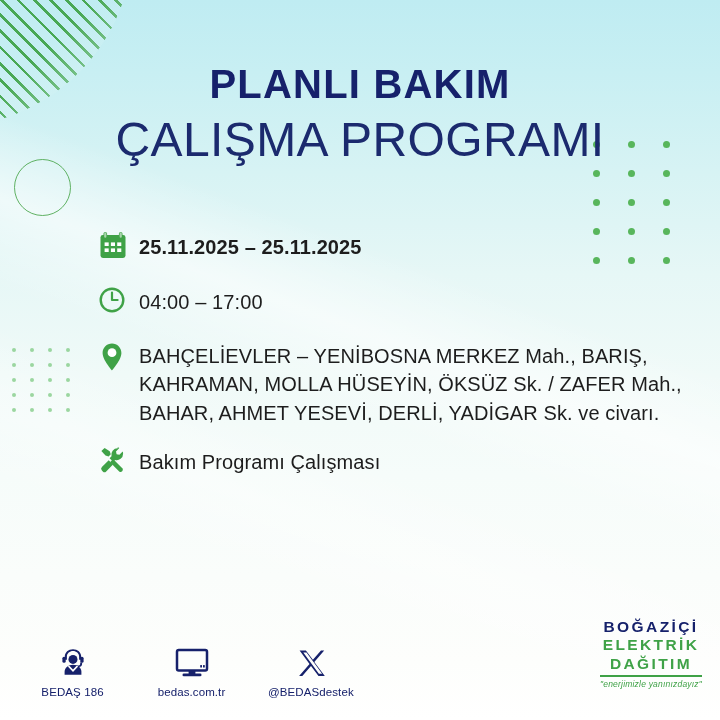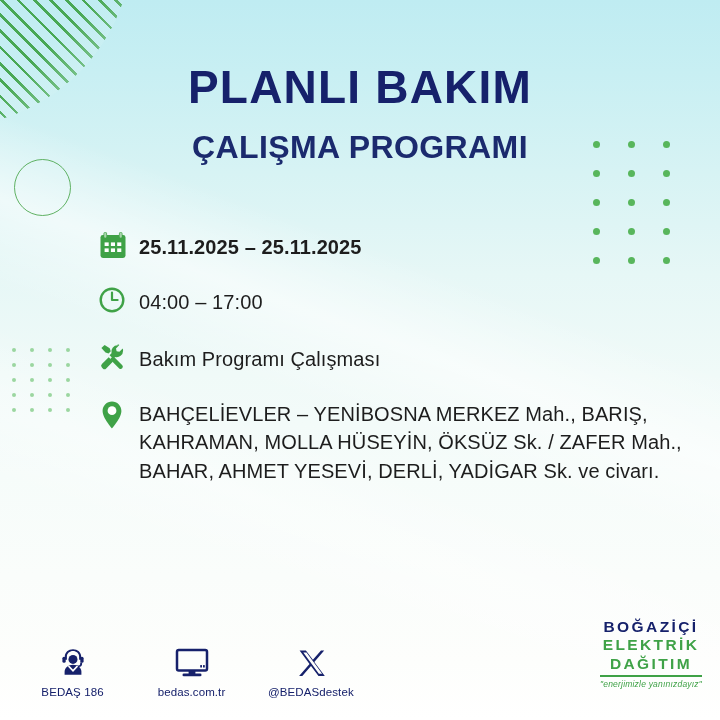"PLANLI BAKIM" .title-main { font-size: 46px -> 40px }
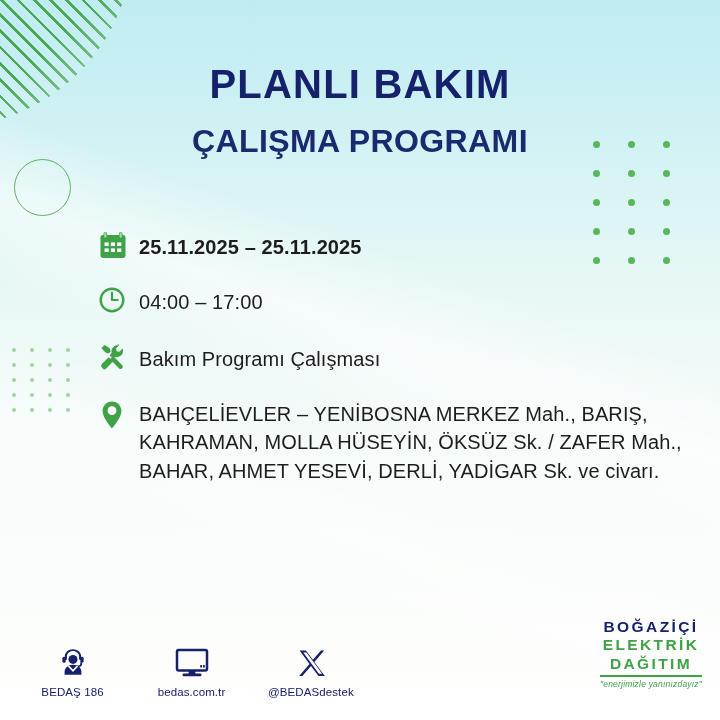"ÇALIŞMA PROGRAMI" .title-sub { font-size: 32px -> 48px; font-weight: bold -> normal; margin-top: 21px -> 12px }
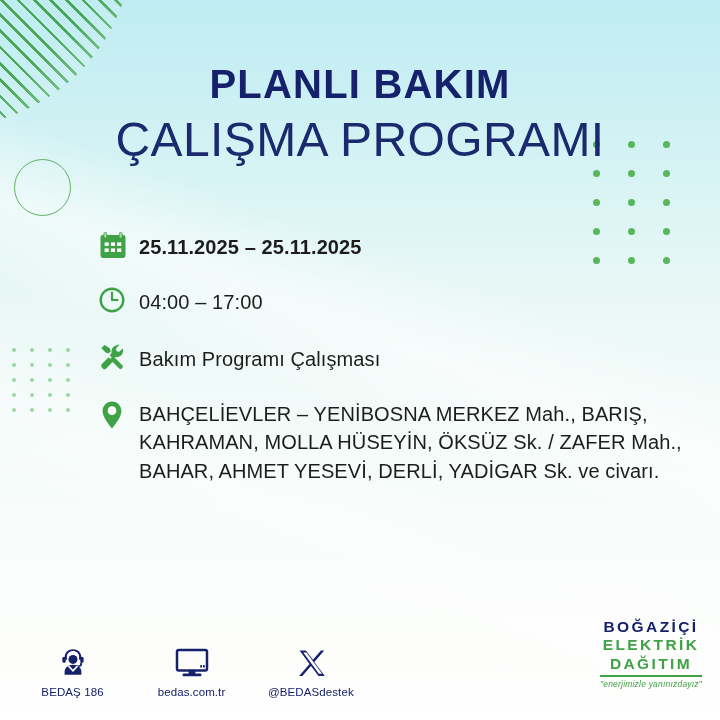"Bakım Programı Çalışması" div.row { order: before "BAHÇELİEVLER – YENİBOSNA MERKEZ Mah.," -> after "BAHÇELİEVLER – YENİBOSNA MERKEZ Mah.," }
